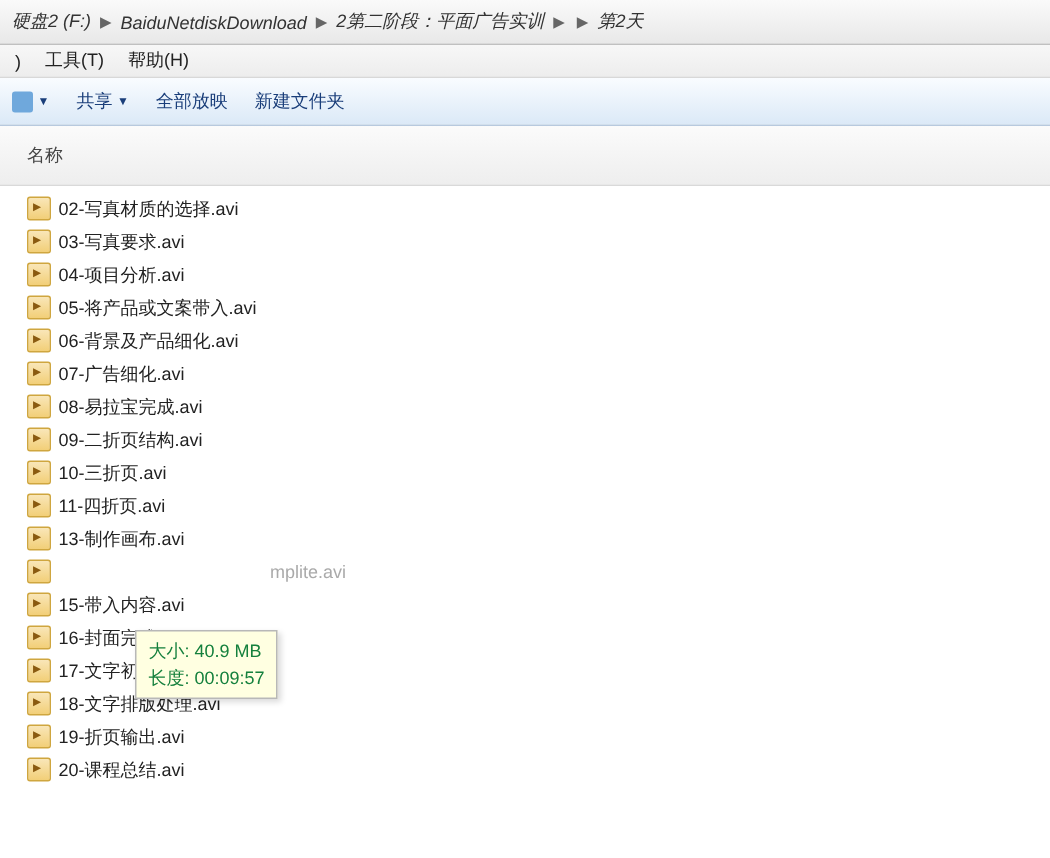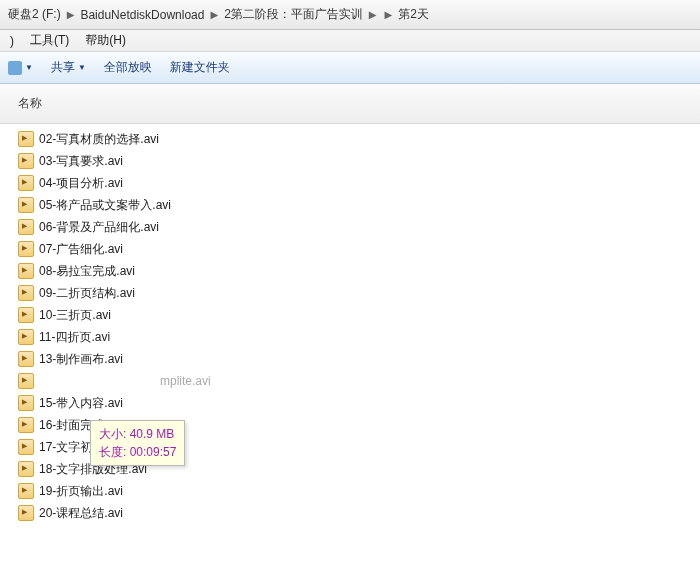"硬盘2 (F:)" .crumb { font-style: none -> italic }
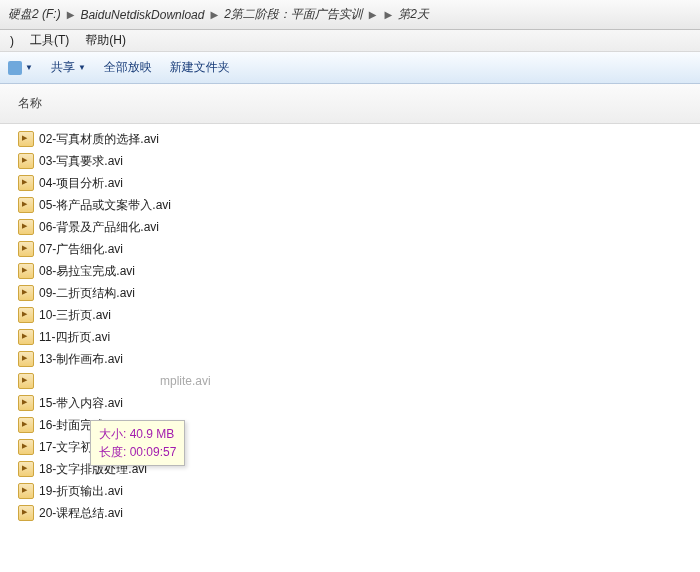"mplite.avi" span.ghost { left: 142px -> 162px }
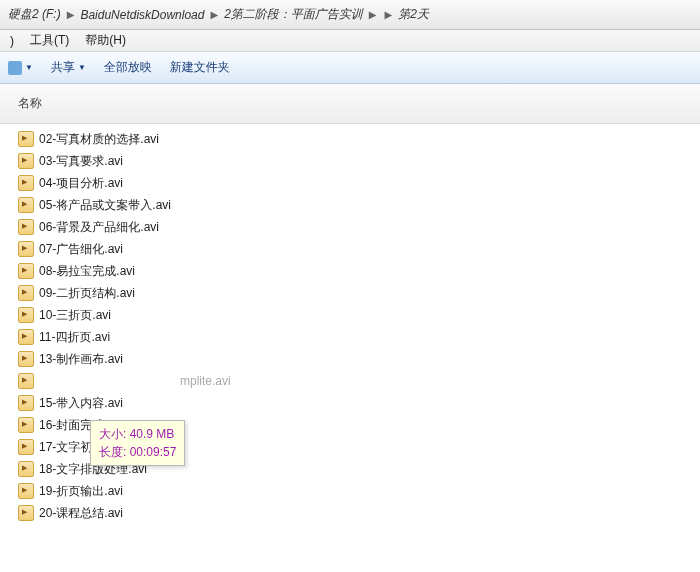"大小: 40.9 MB" .tooltip { color: #a21caf -> #15803d }
